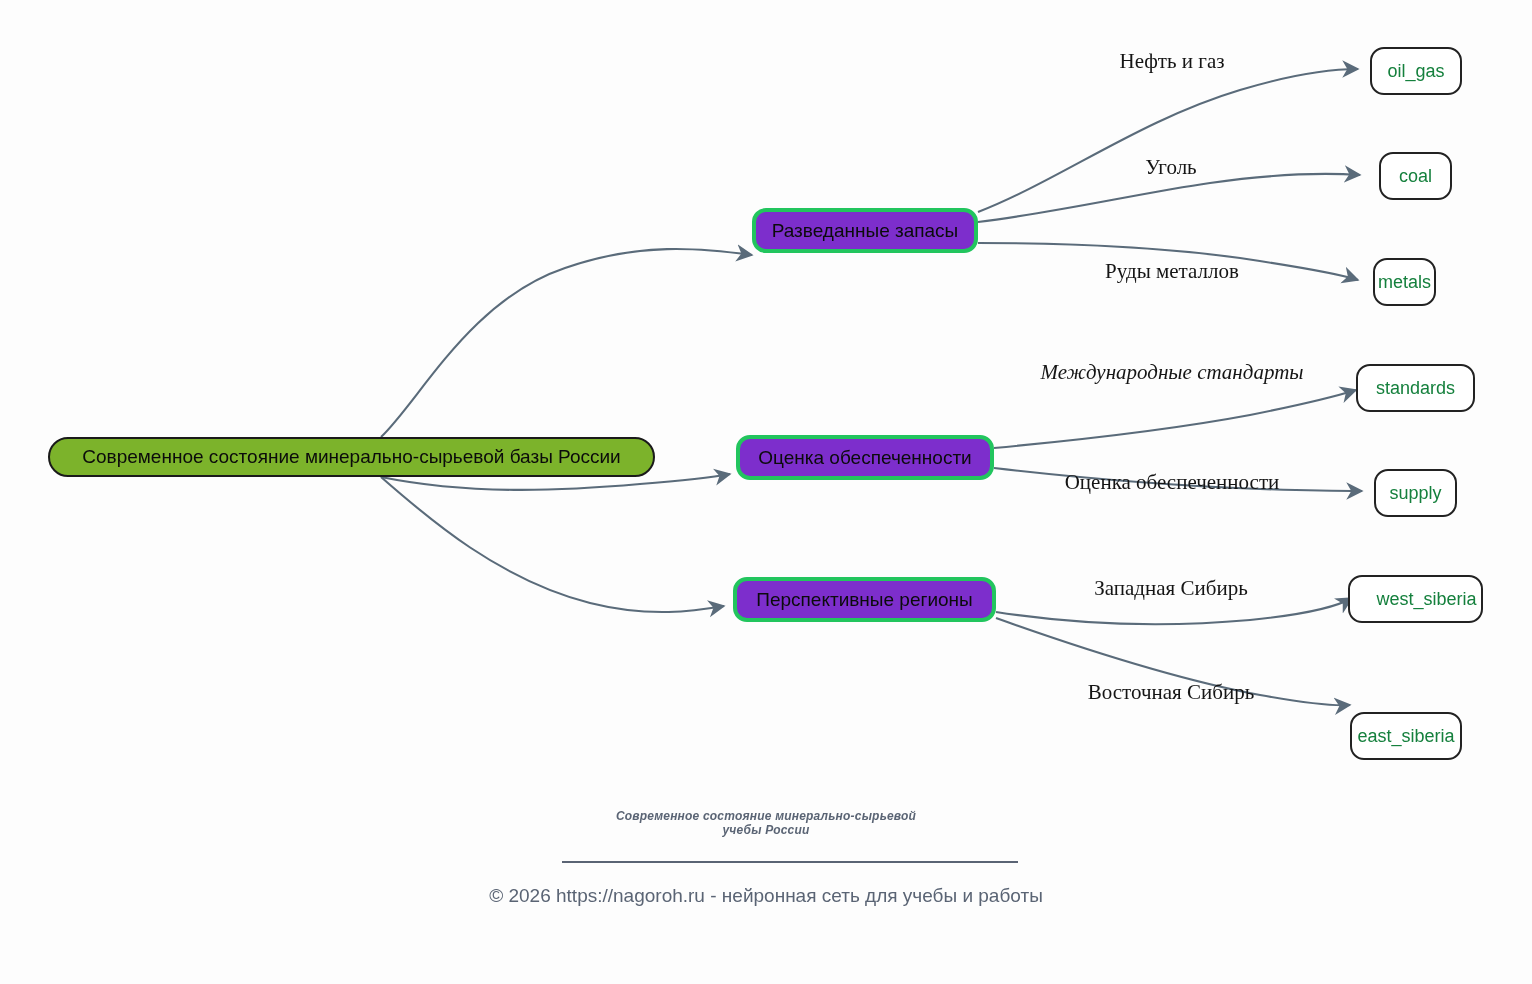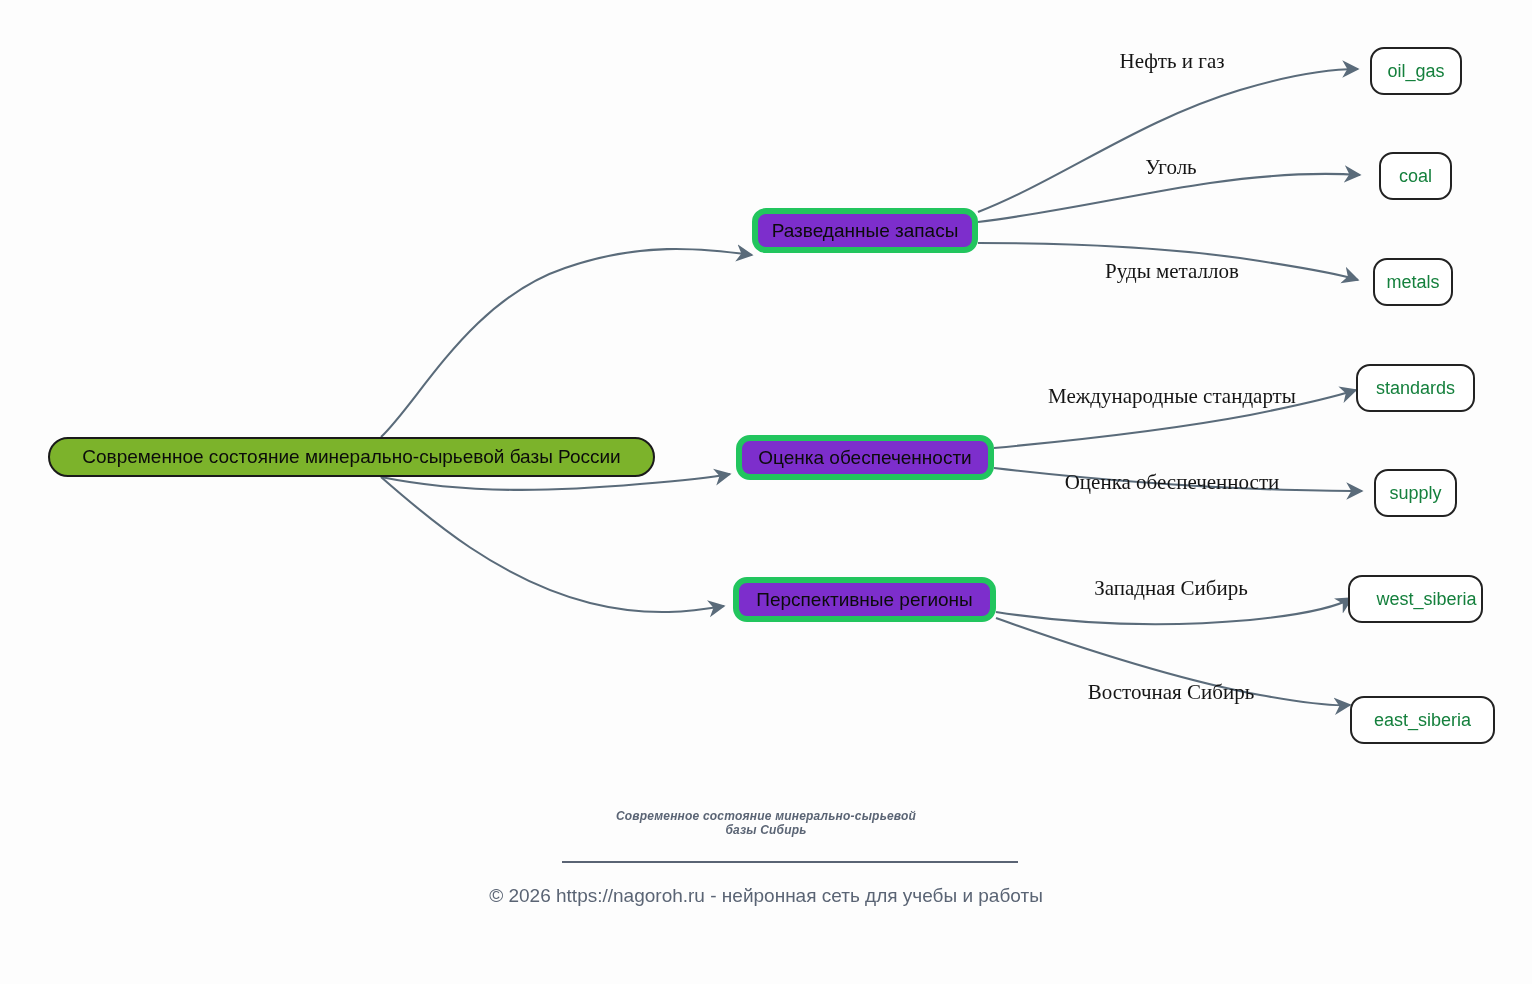"Разведанные запасы" .node-branch { border: 6px solid #22c55e -> 4px solid #22c55e }
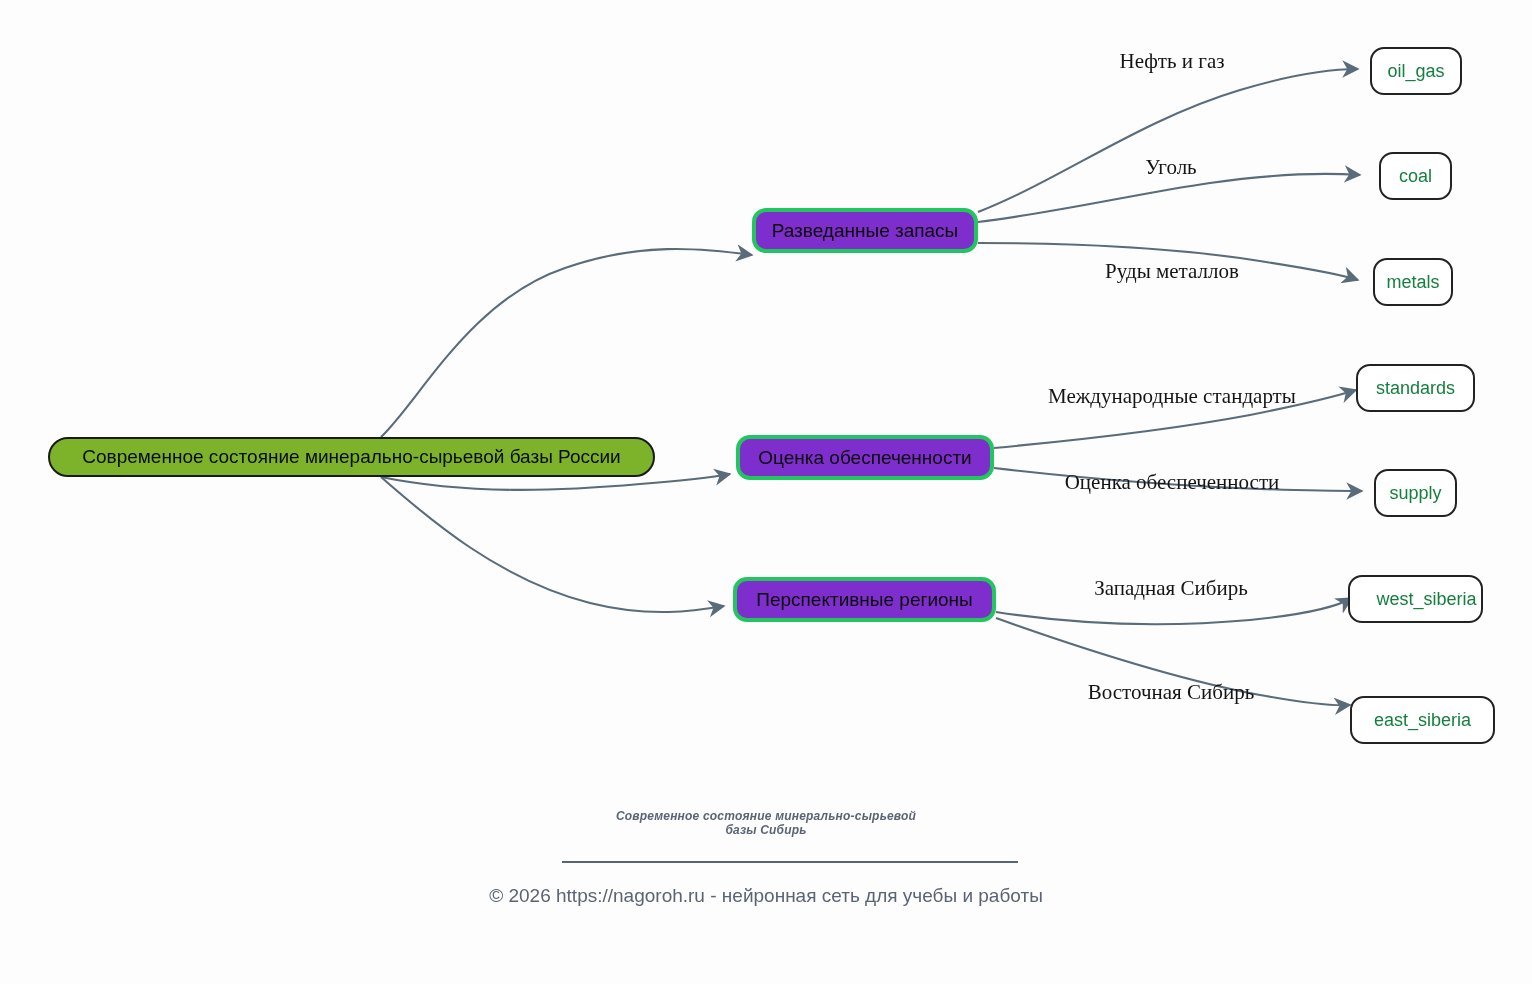"metals" div.node { width: 80px -> 63px }
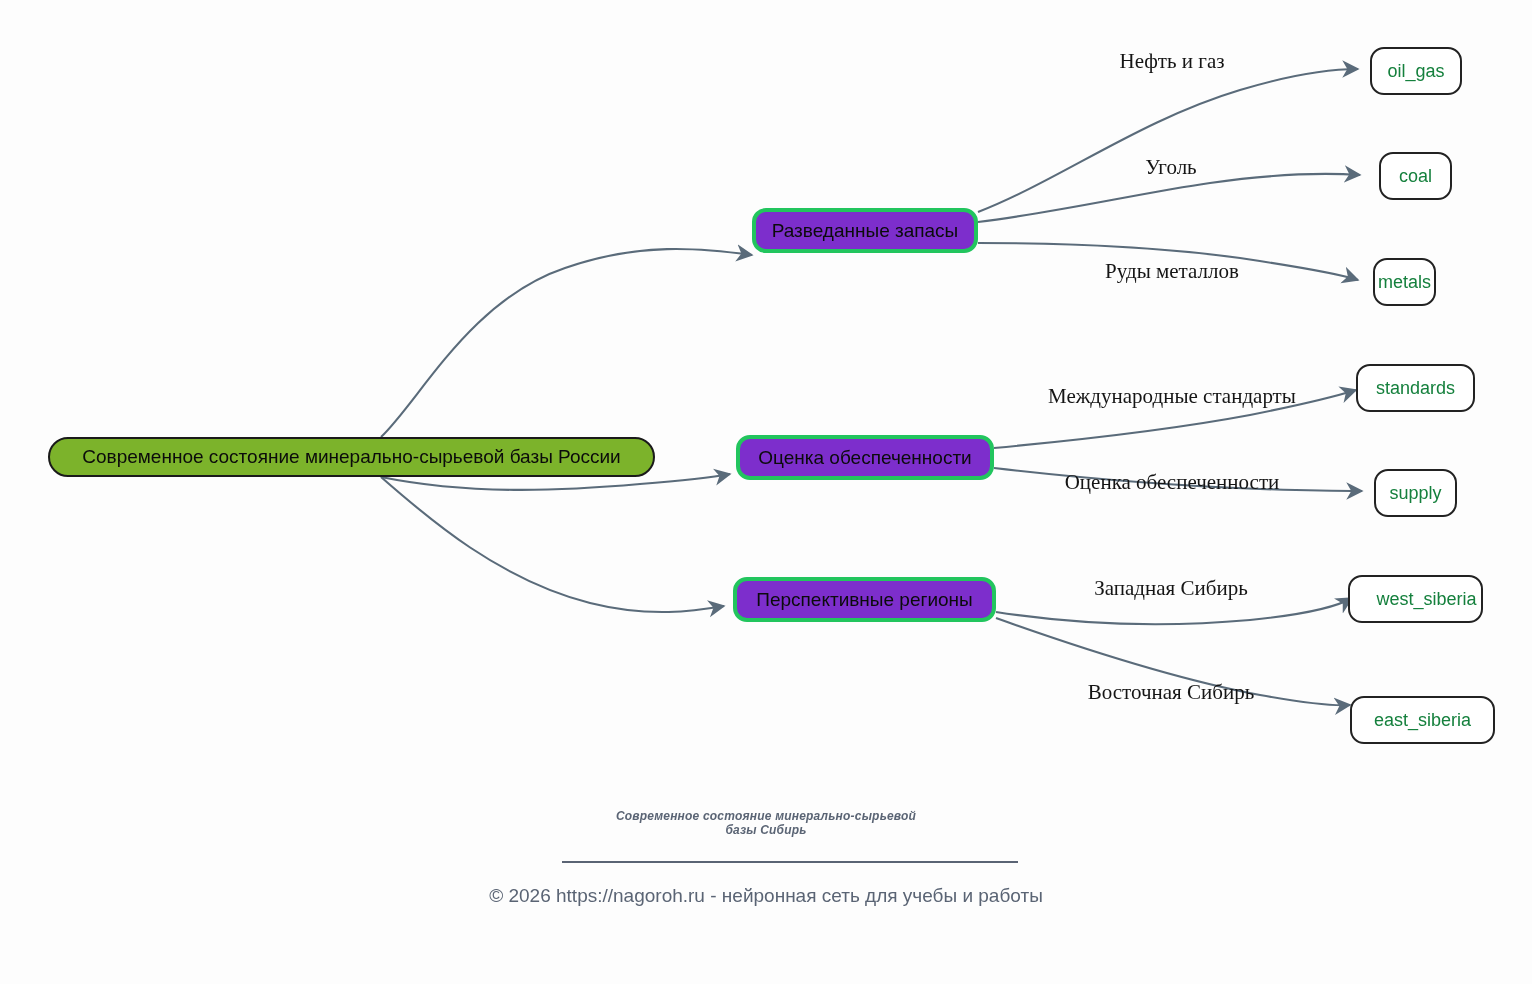"Международные стандарты" div.edge-label { font-style: none -> italic; top: 396px -> 372px }
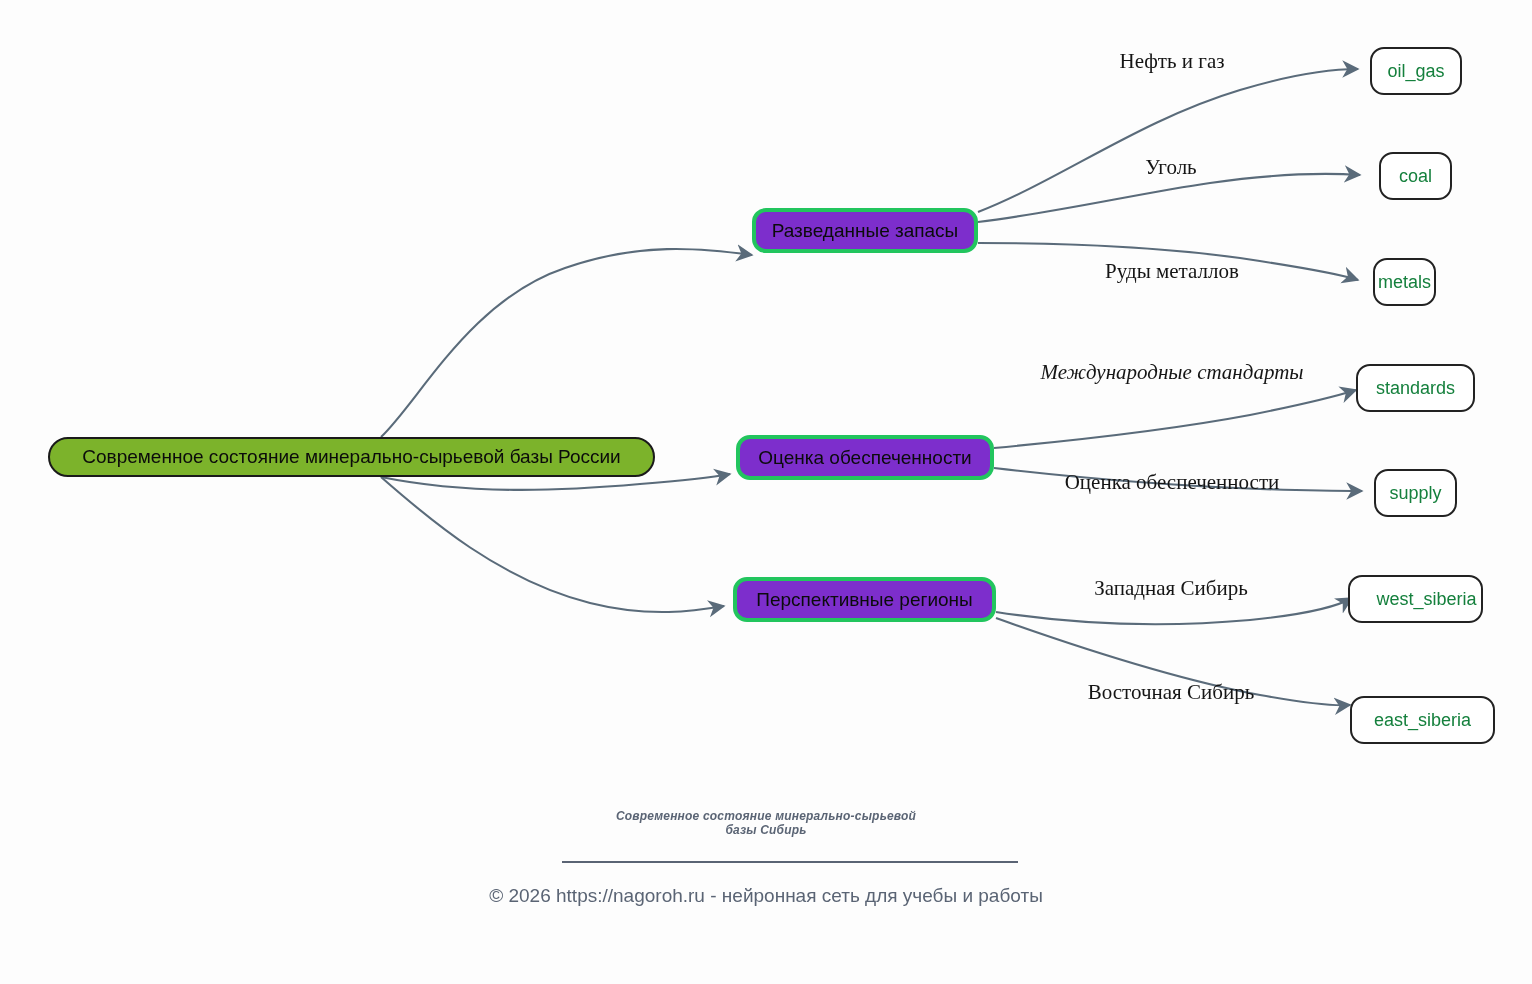"east_siberia" div.node { top: 696px -> 712px; width: 145px -> 112px }
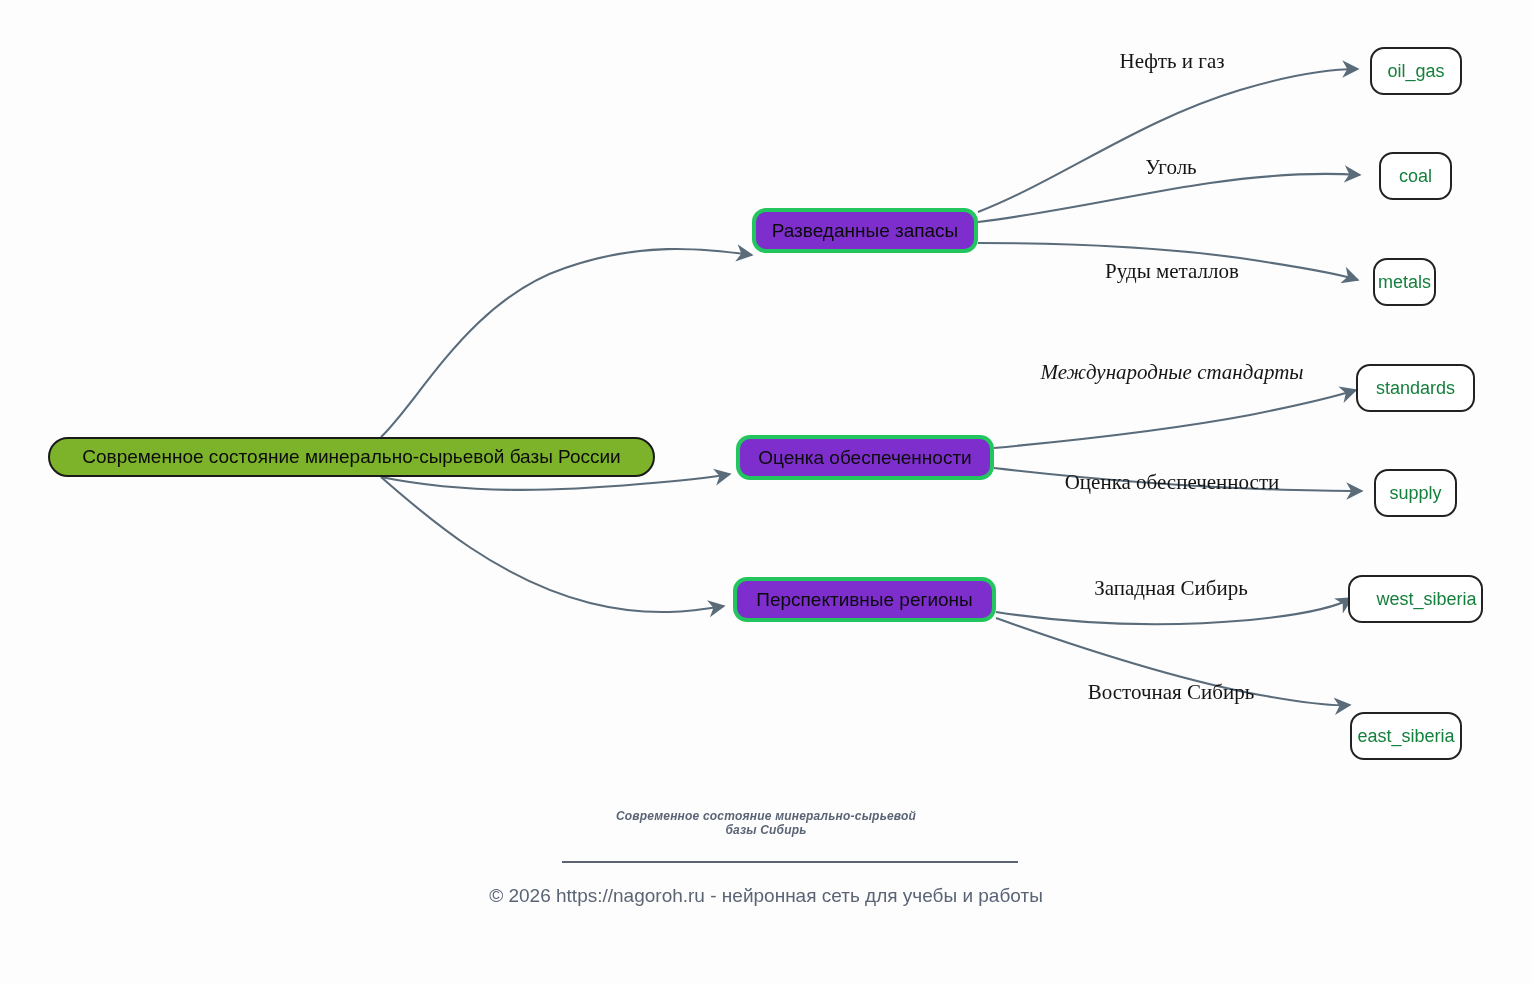"базы Сибирь" div { text: базы Сибирь -> учебы России }
